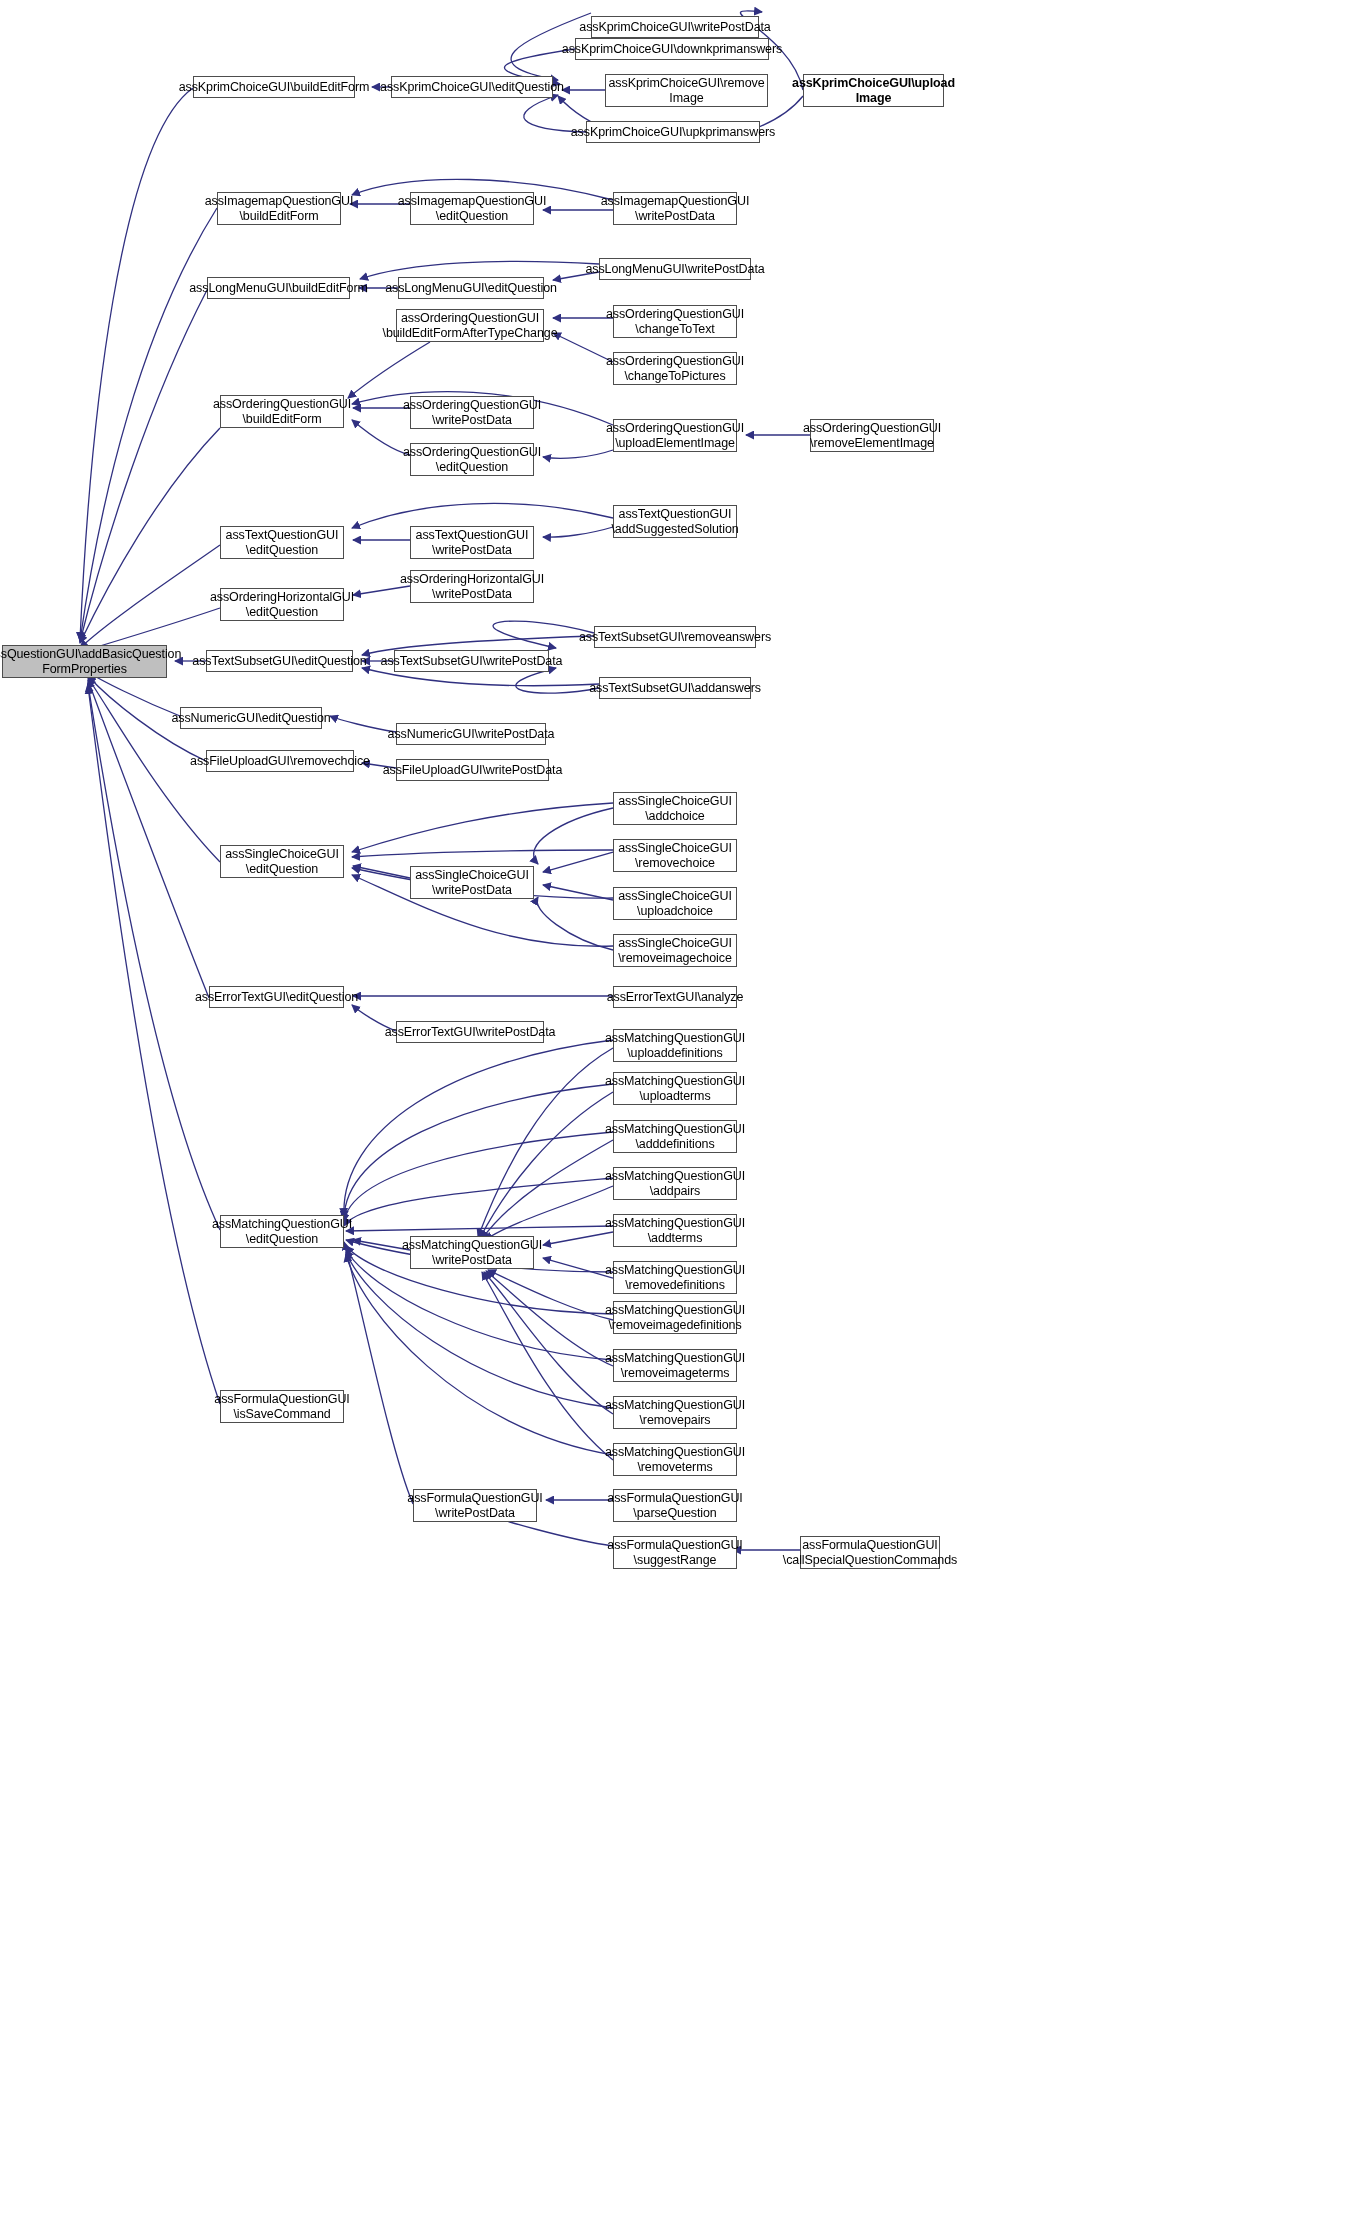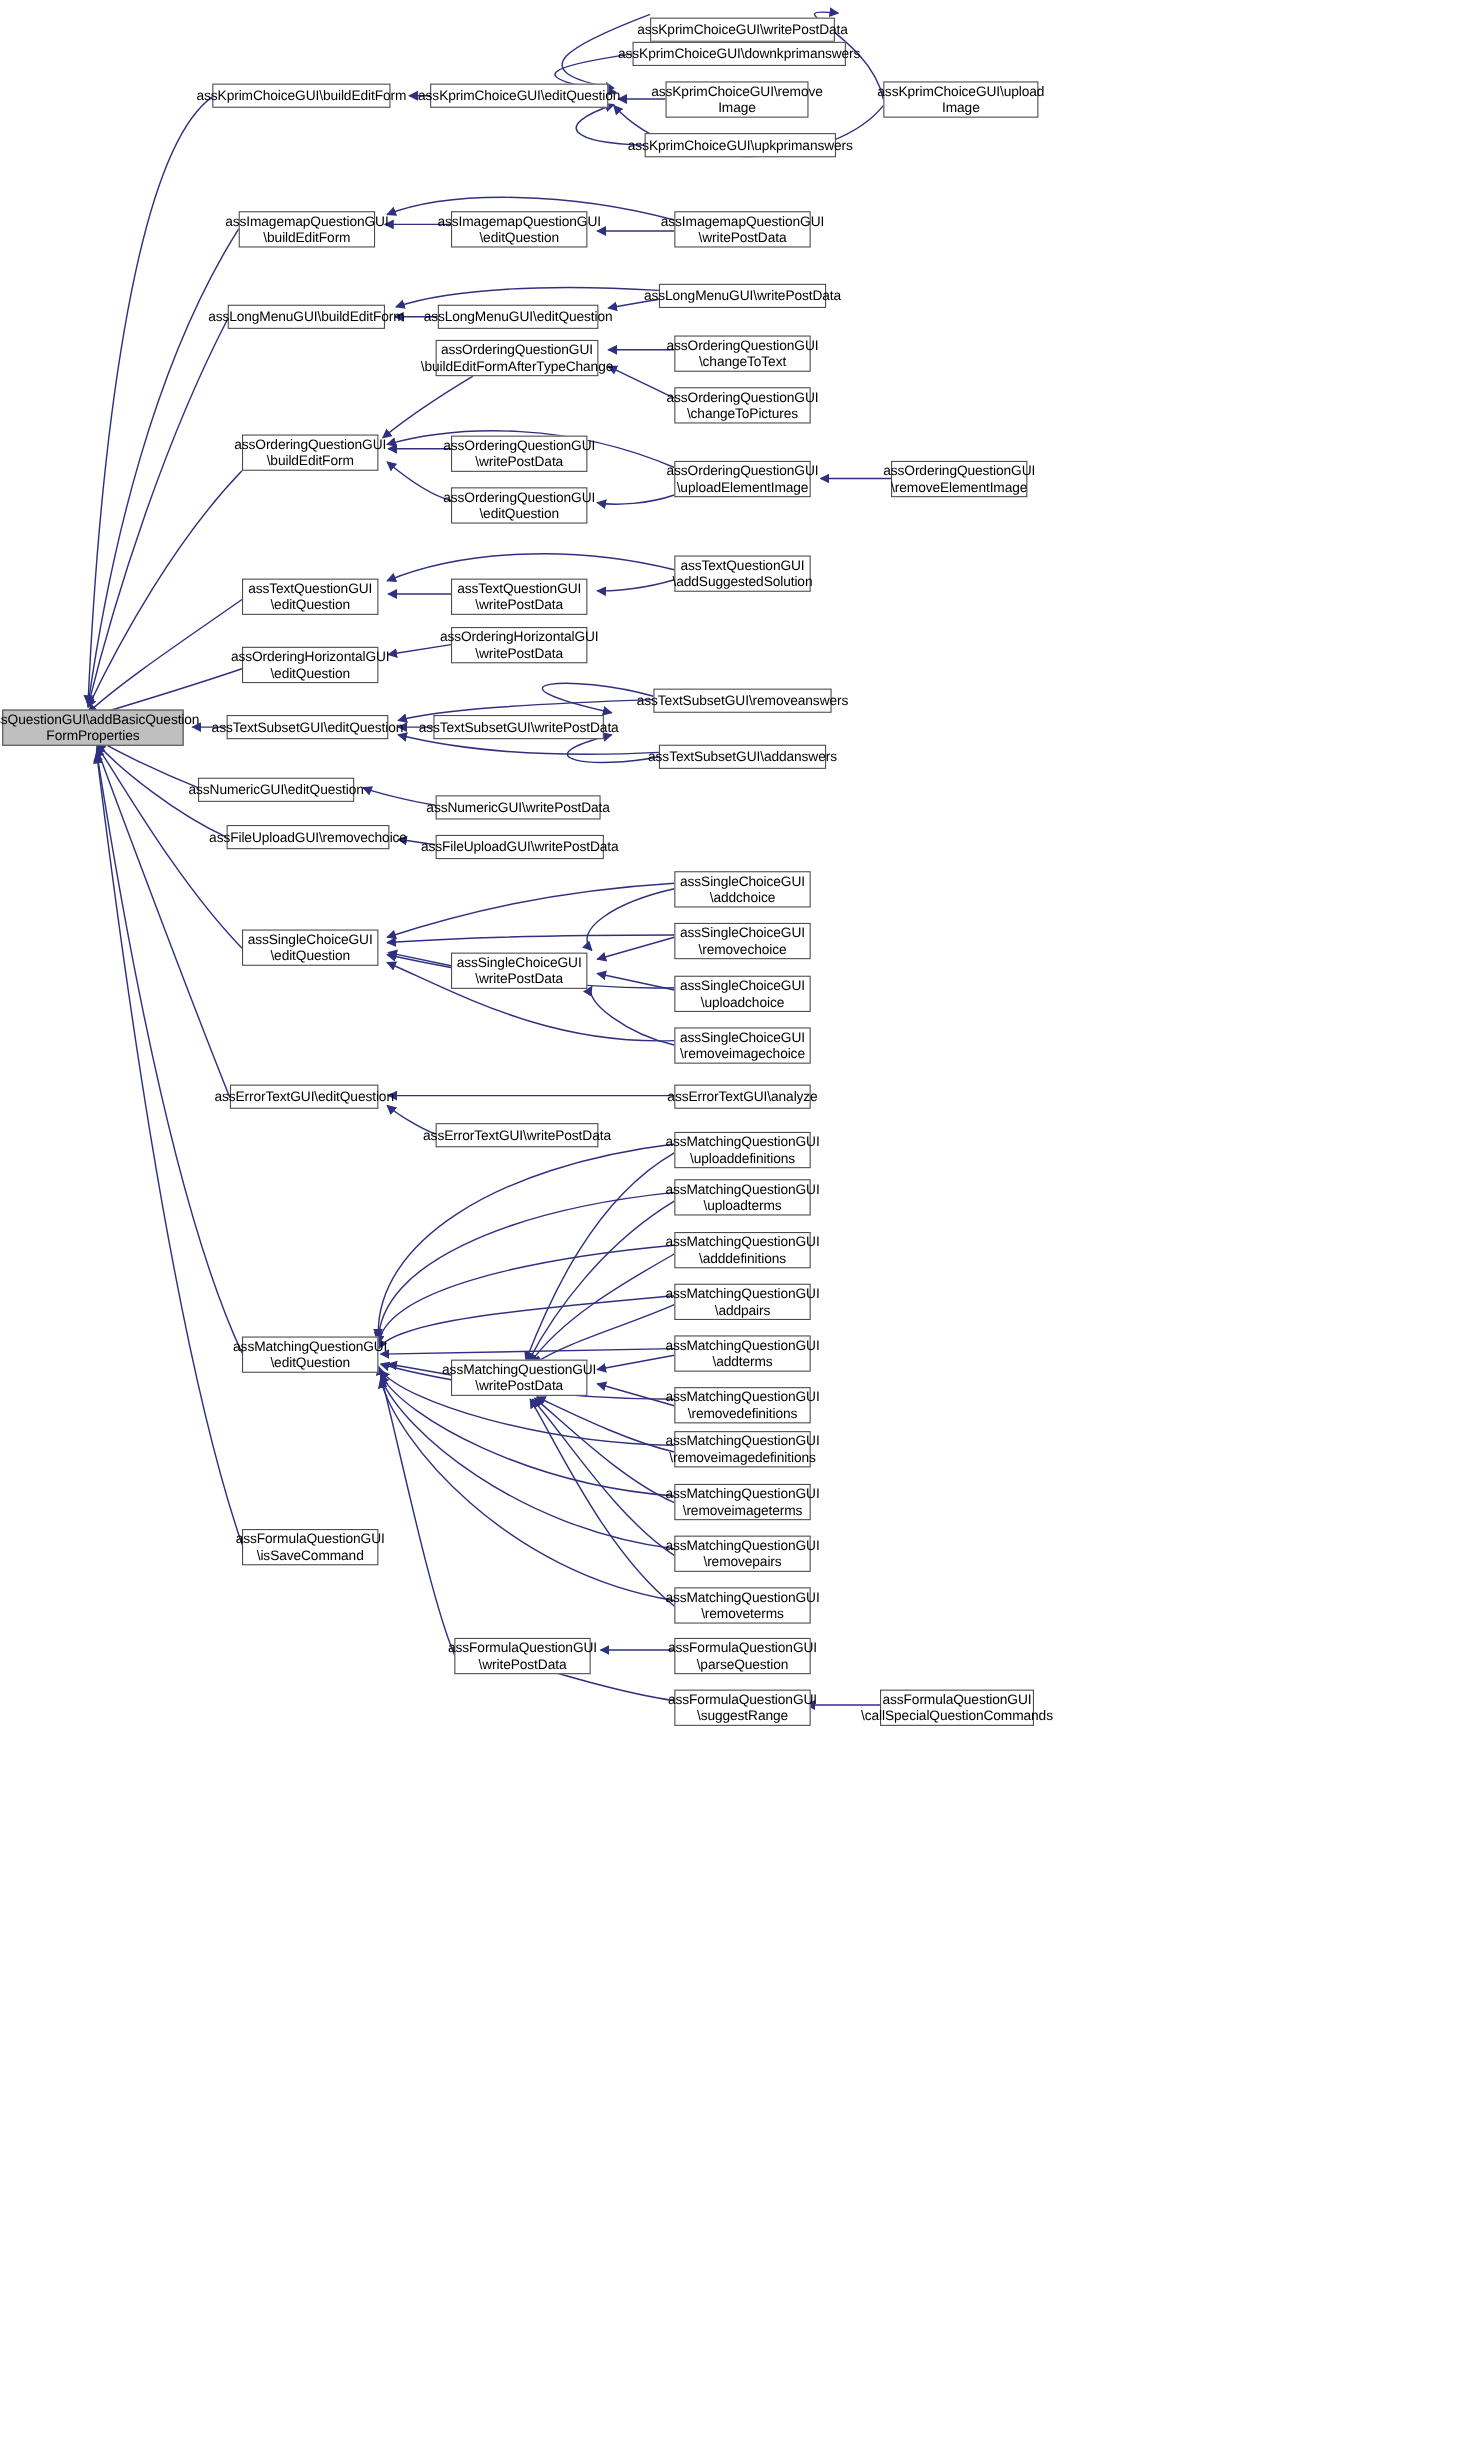"assKprimChoiceGUI\remove" div.node { width: 130px -> 163px }
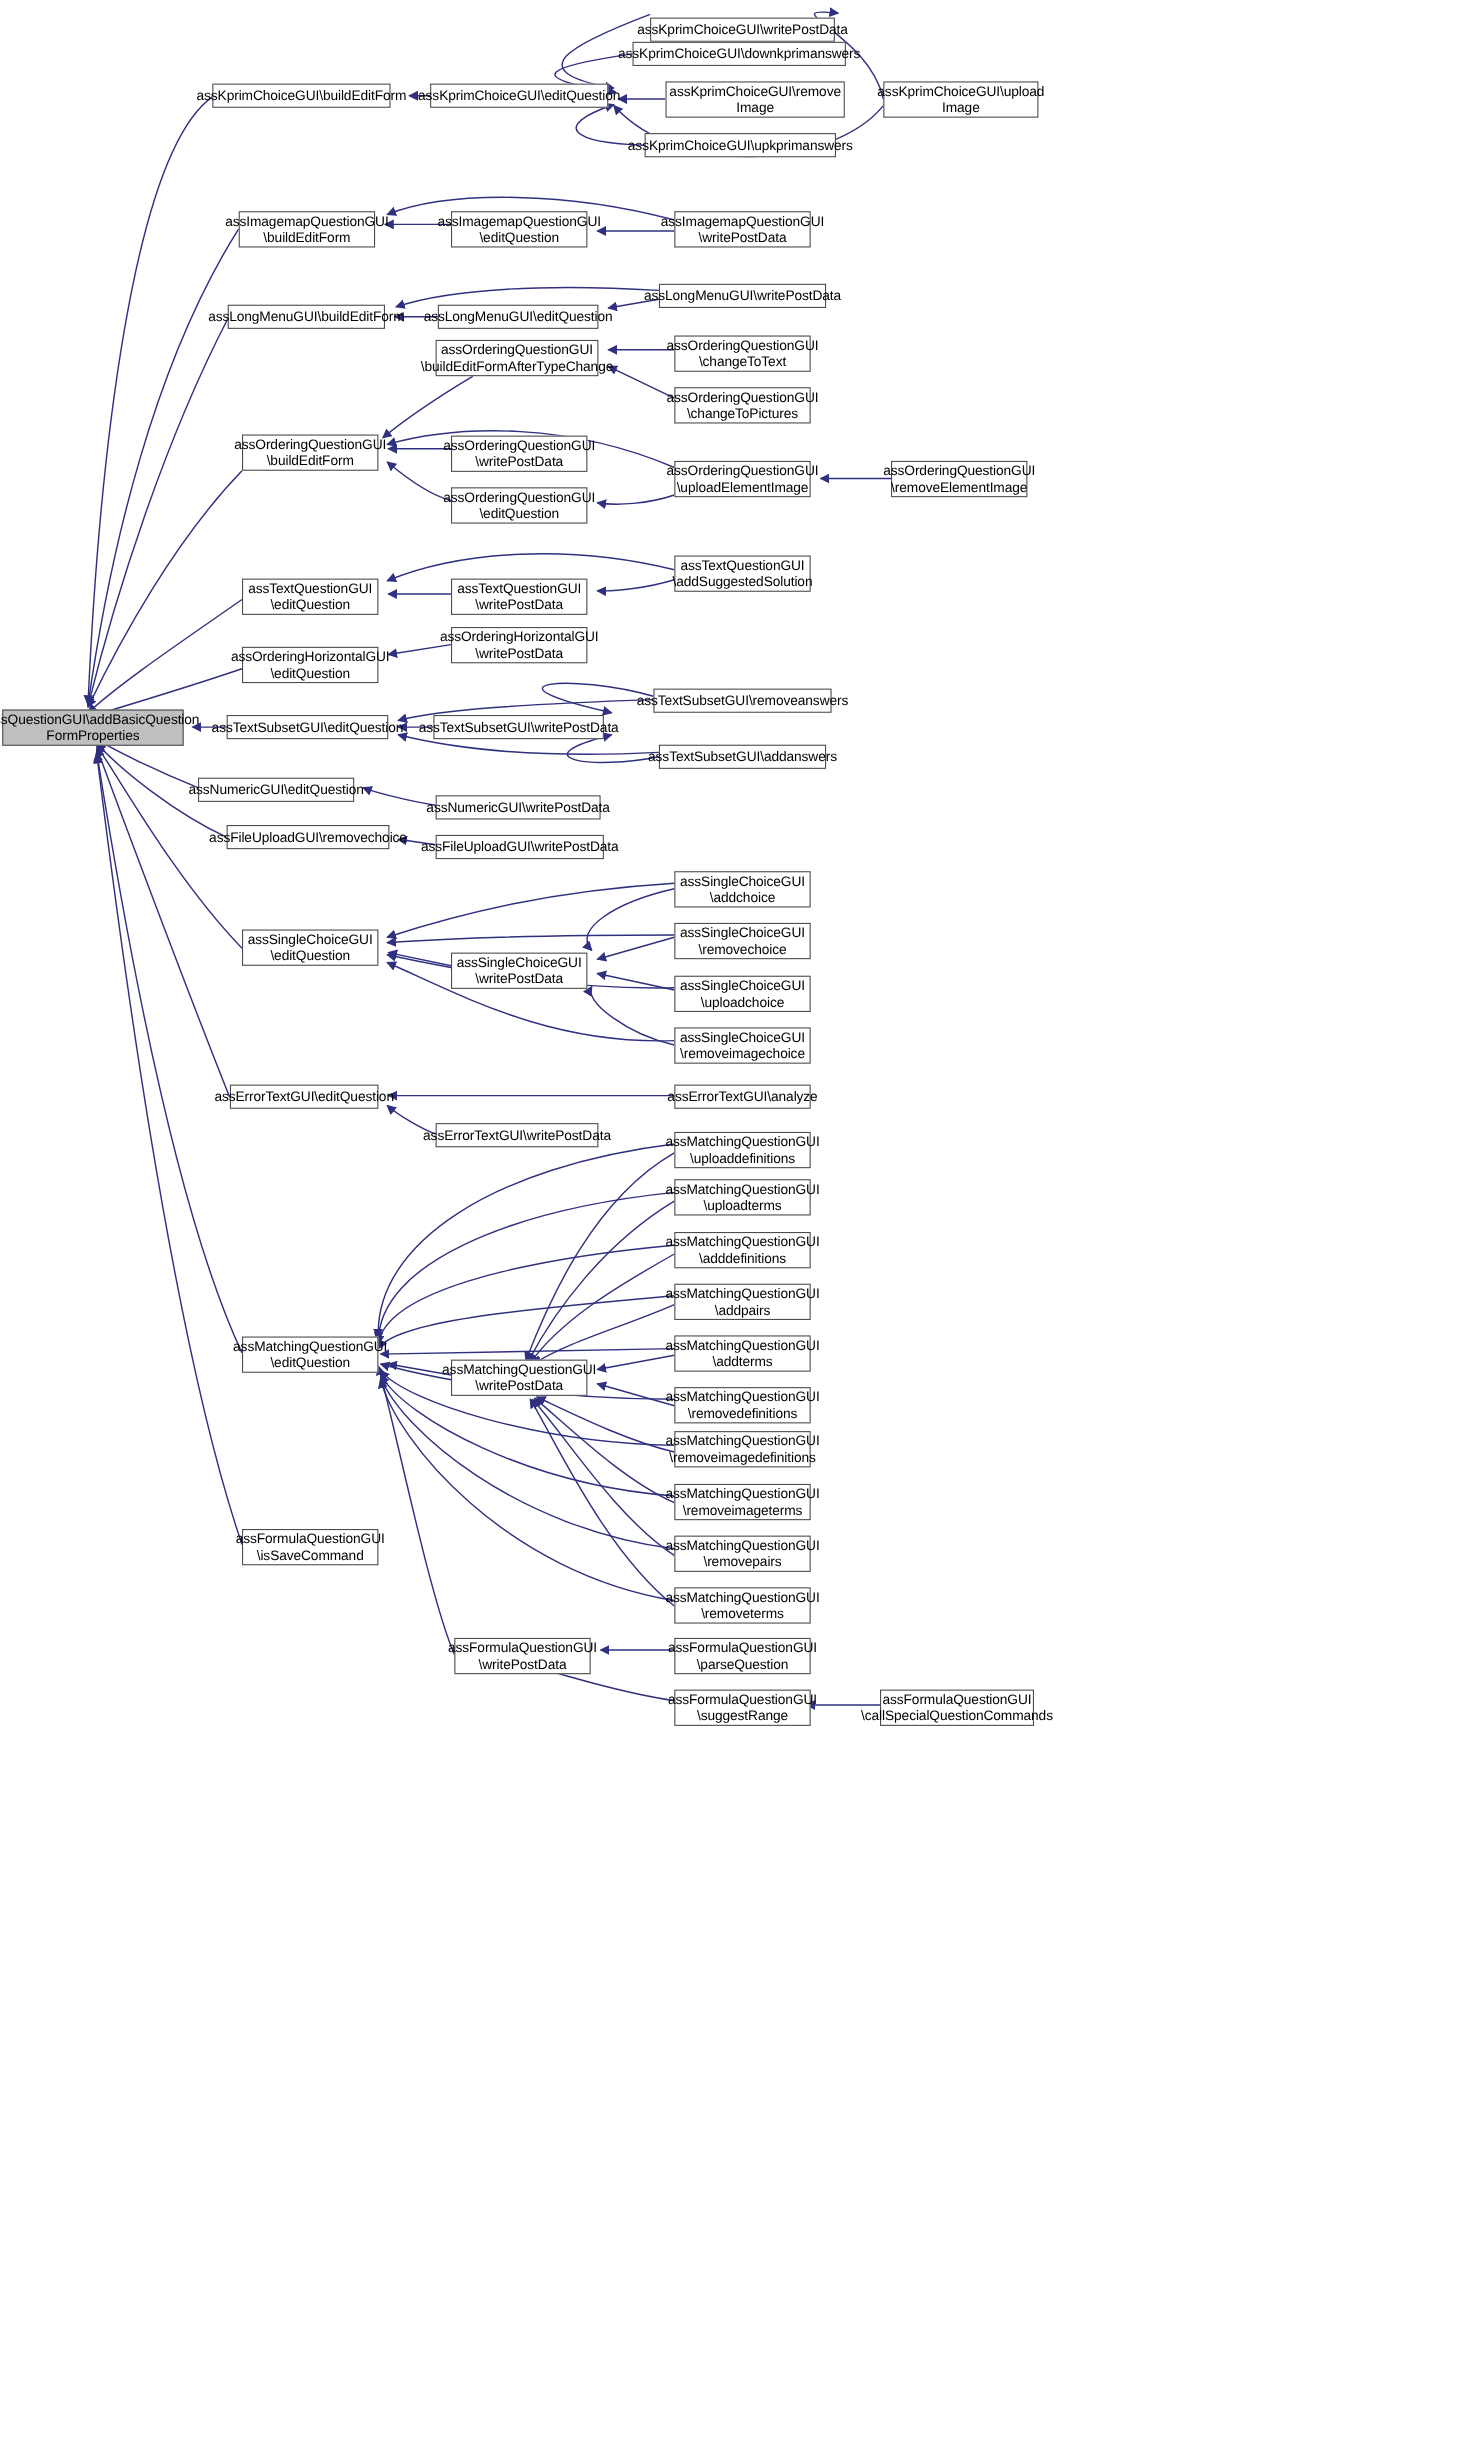"assKprimChoiceGUI\upload" div.node { font-weight: none -> bold }
